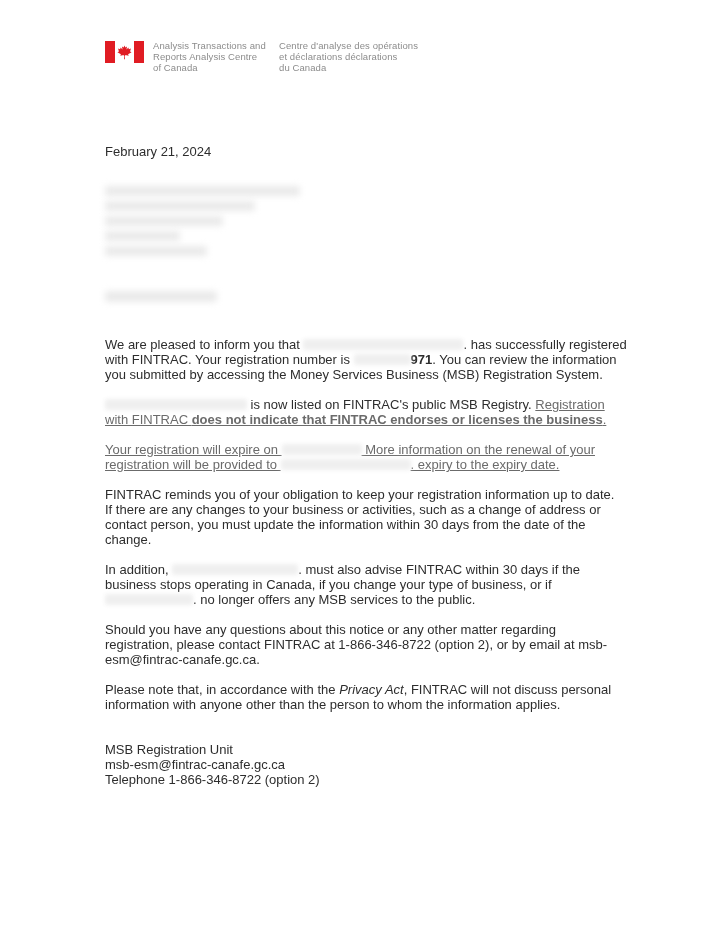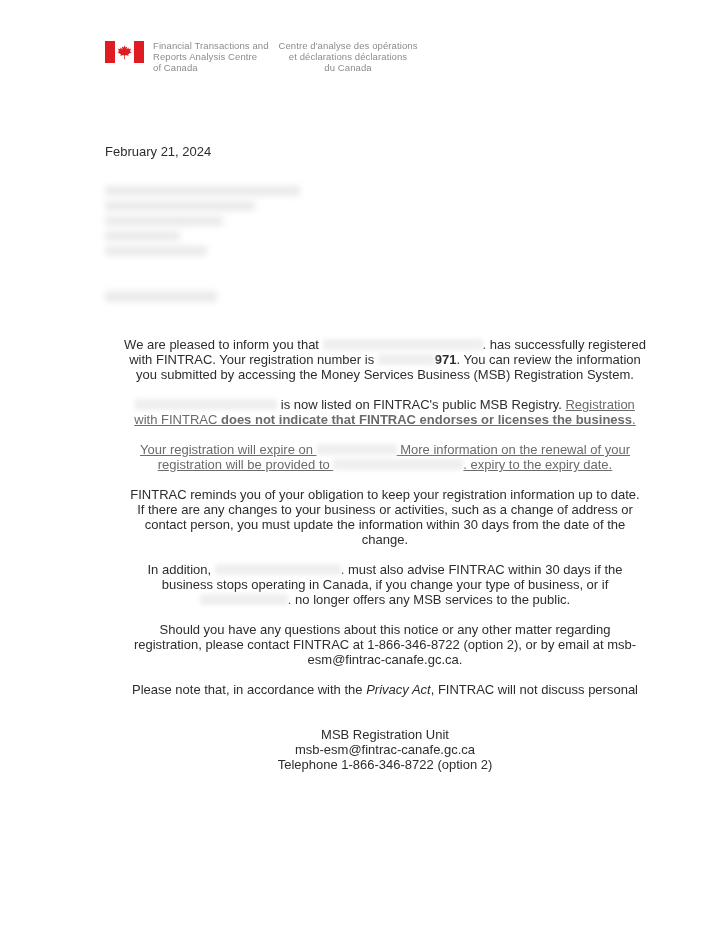"Financial Transactions and" div { text: Financial -> Analysis }
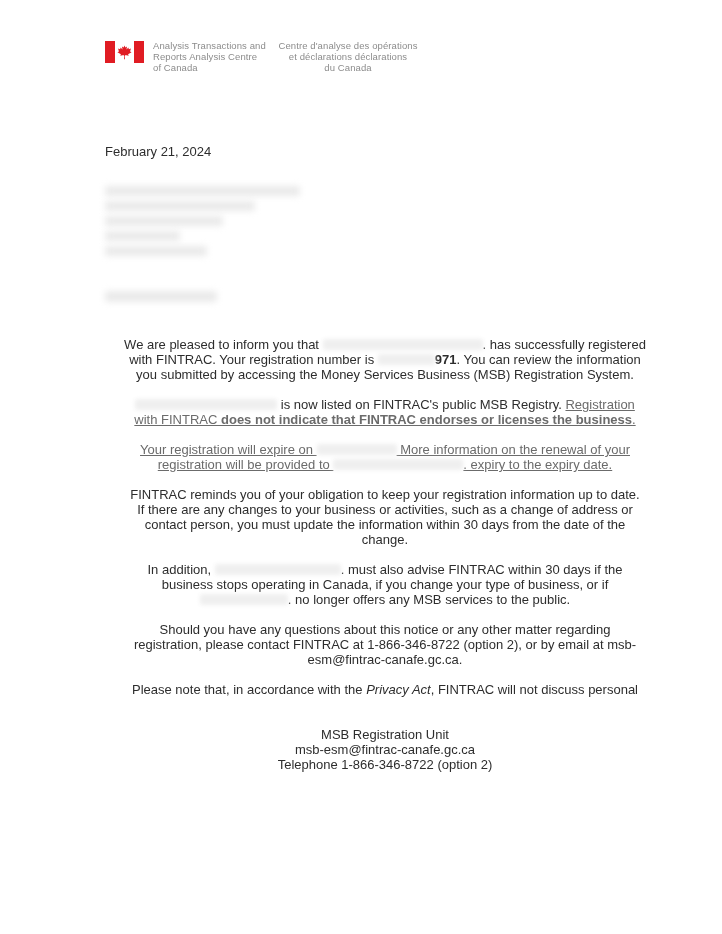"Centre d'analyse des opérations" .org-name-fr { margin-left: 4px -> 10px; text-align: center -> none }
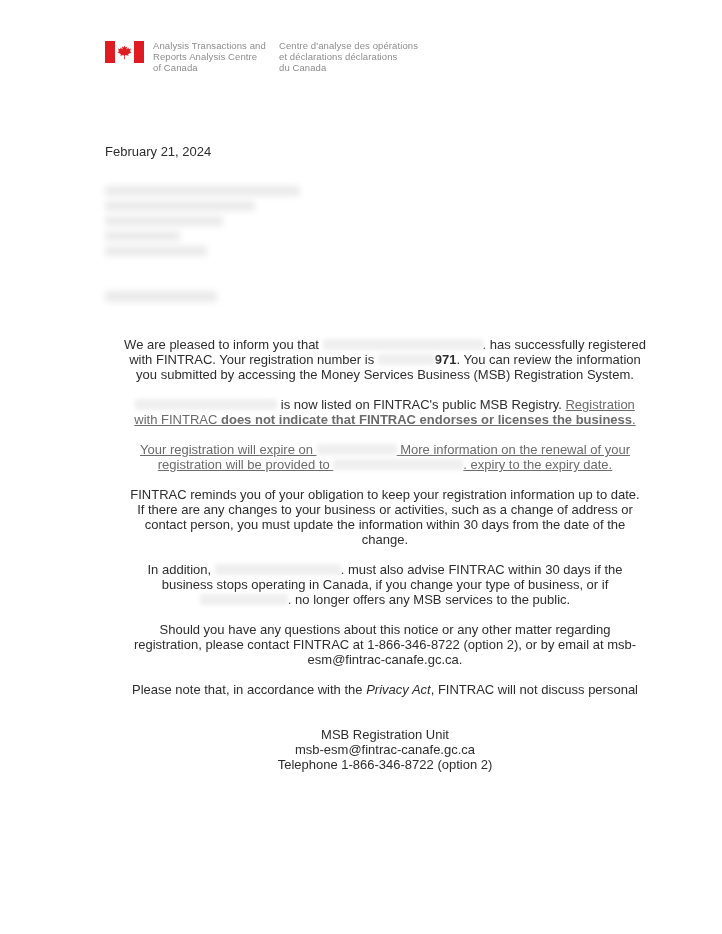"We are pleased to inform" .line { text-align: center -> none }
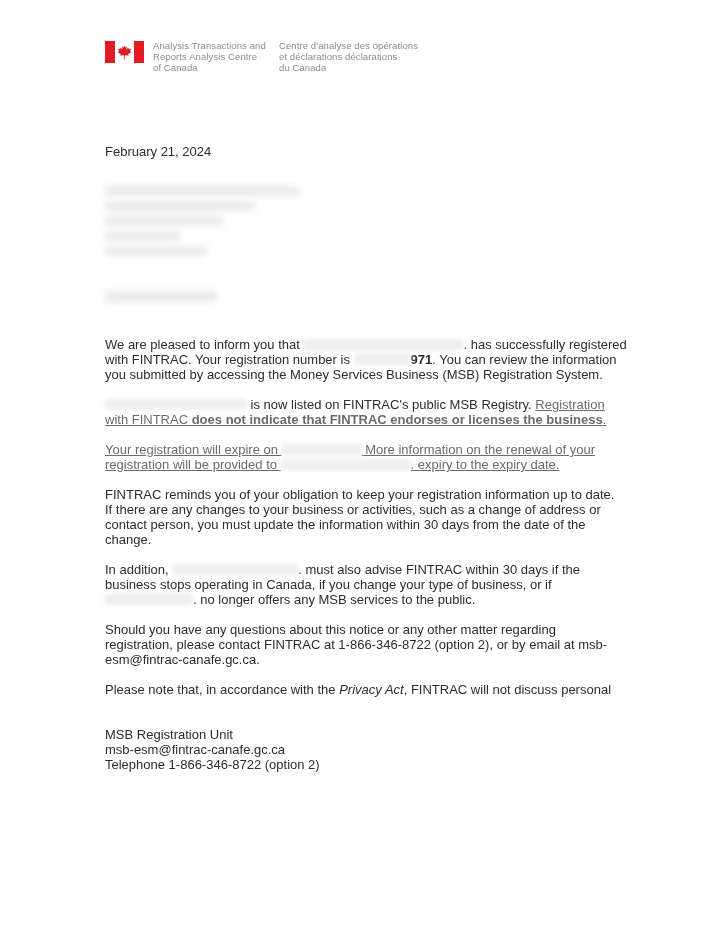"information with anyone other than" div.line { html: none -> <div><span>information with anyone other than the person to whom the information applies.</span></div> }
